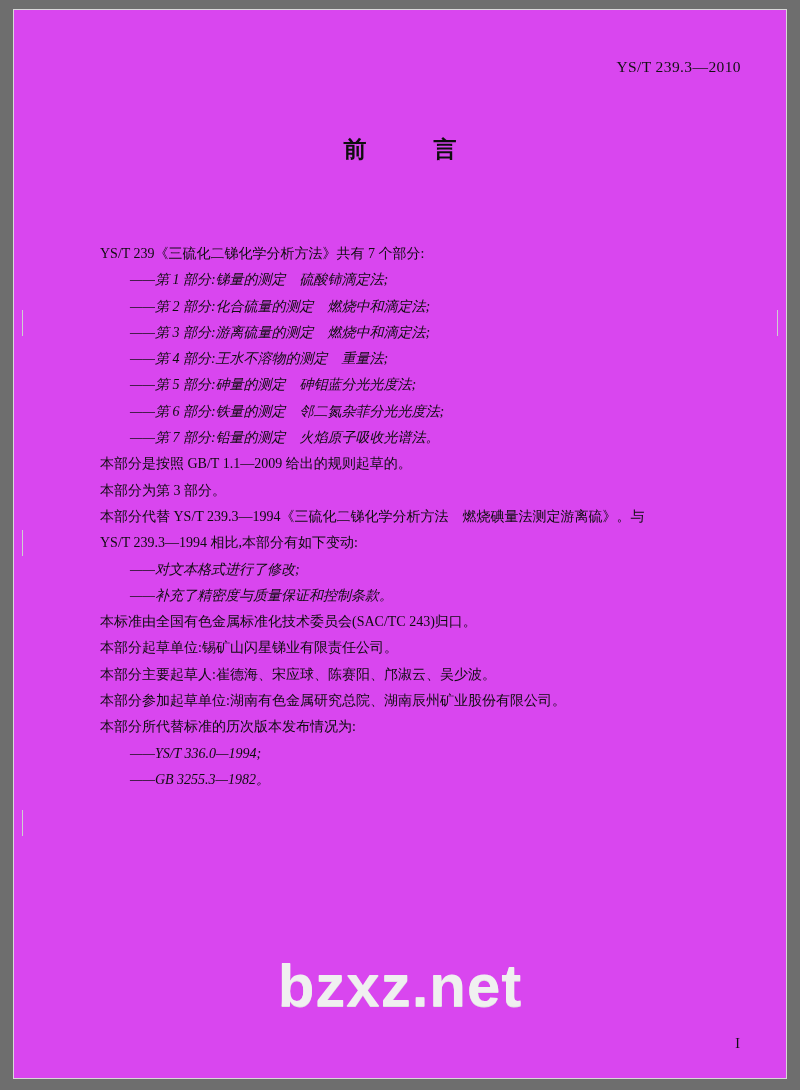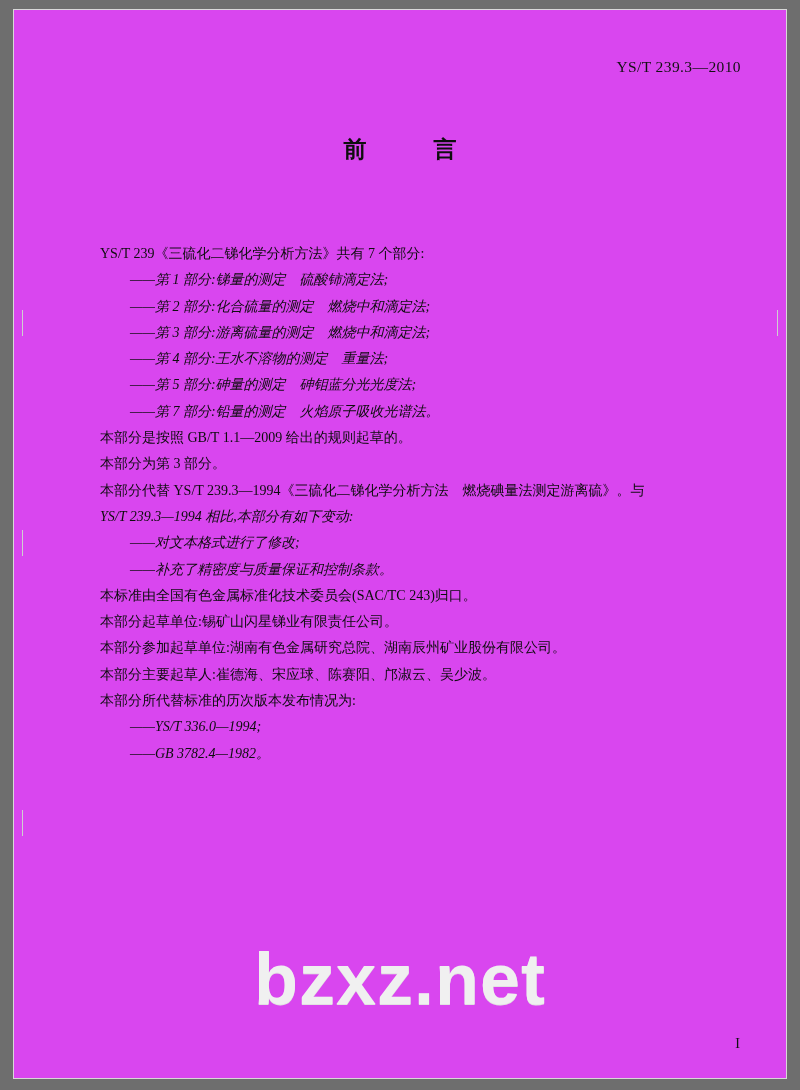"——第 6 部分:铁量的测定 邻二氮杂菲分光光度法;" div.line { html: none -> <div>——第 6 部分:铁量的测定 邻二氮杂菲分光光度法;</div> }
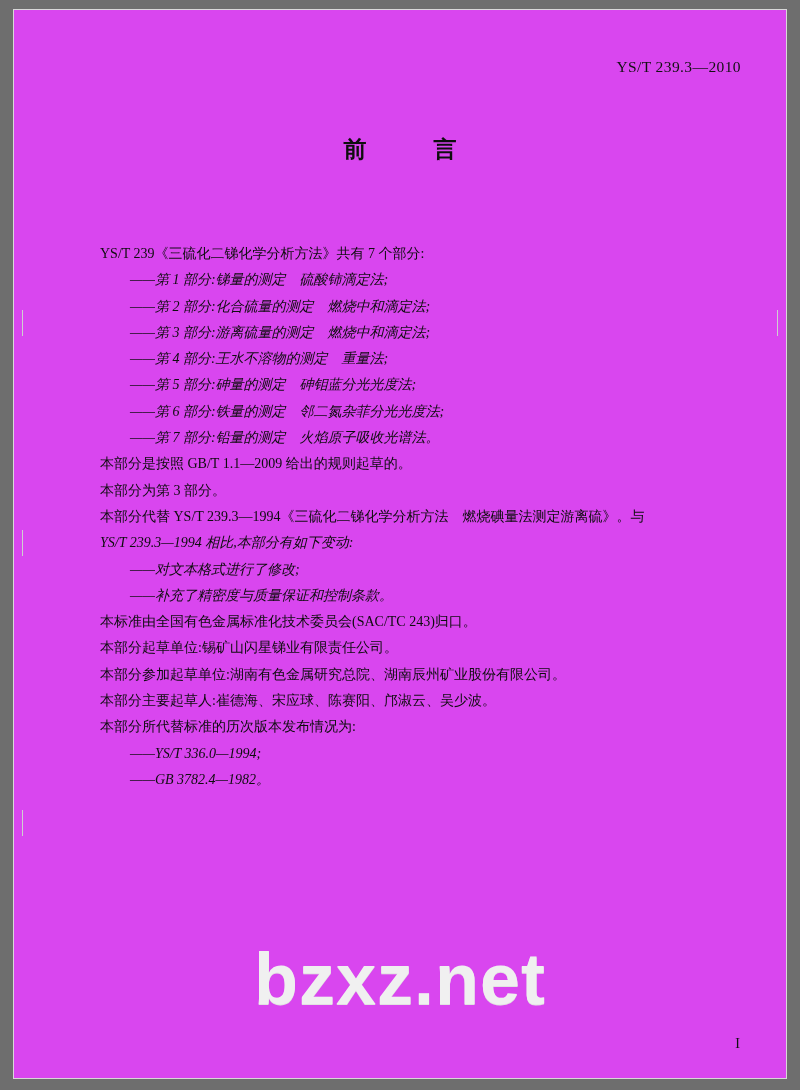"YS/T 239.3—1994 相比,本部分有如下变动:" .line.hang { font-style: italic -> none }
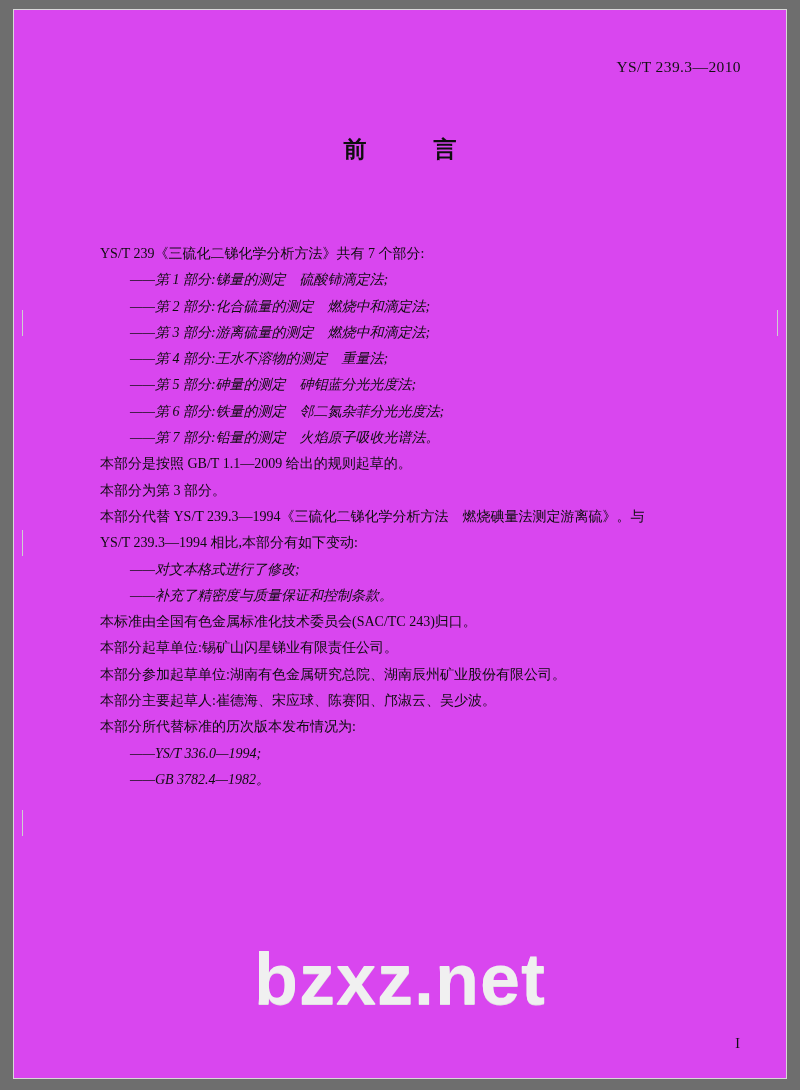"本部分参加起草单位:湖南有色金属研究总院、湖南辰州矿业股份有限公司。" div.line { order: before "本部分主要起草人:崔德海、宋应球、陈赛阳、邝淑云、吴少波。" -> after "本部分主要起草人:崔德海、宋应球、陈赛阳、邝淑云、吴少波。" }
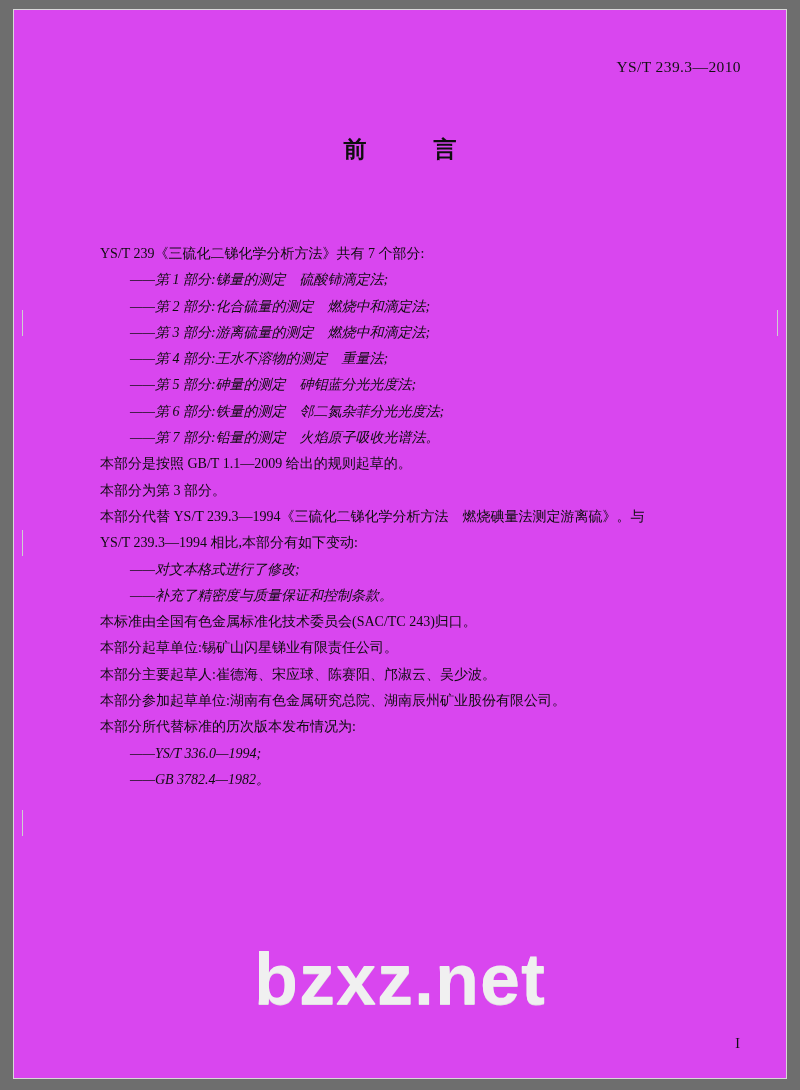"——GB 3782.4—1982。" div.line { text: 3782.4 -> 3255.3 }
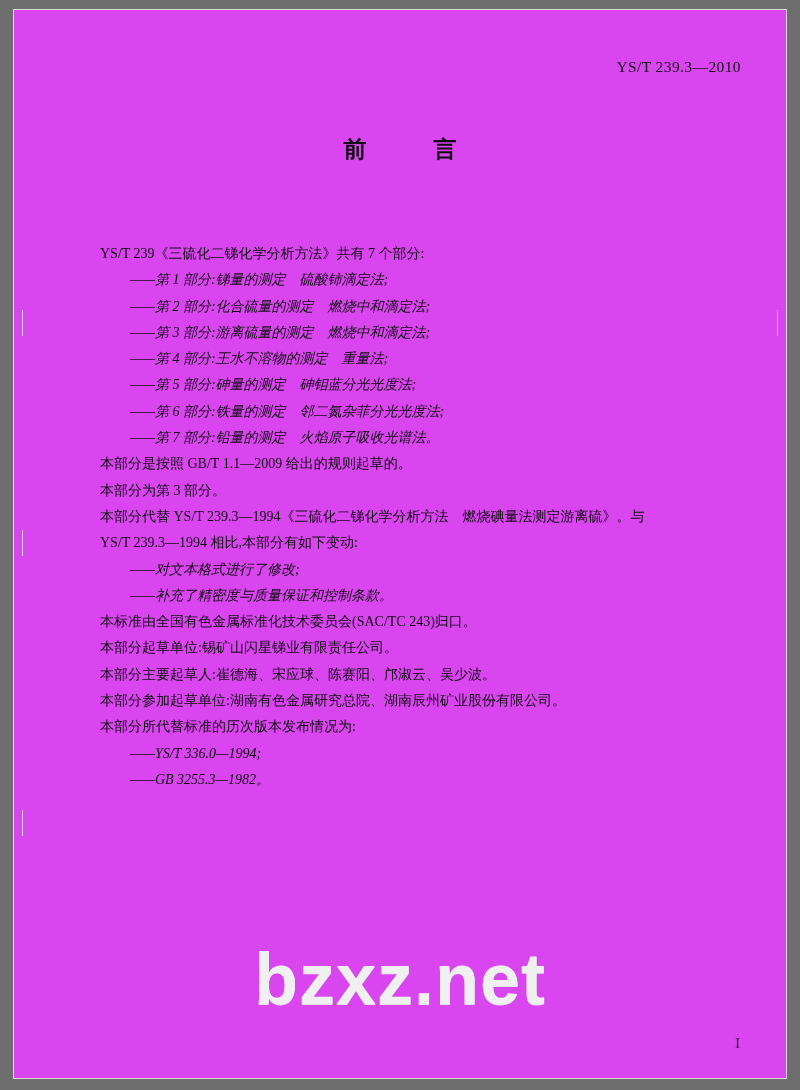"bzxz.net" .watermark { font-size: 72px -> 60px }
